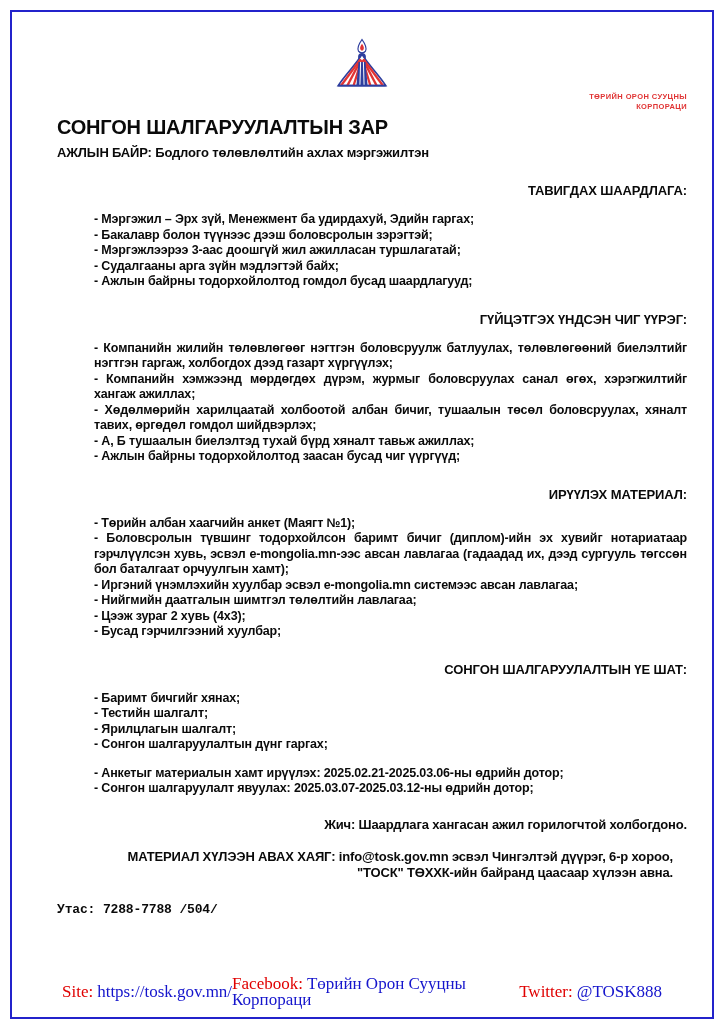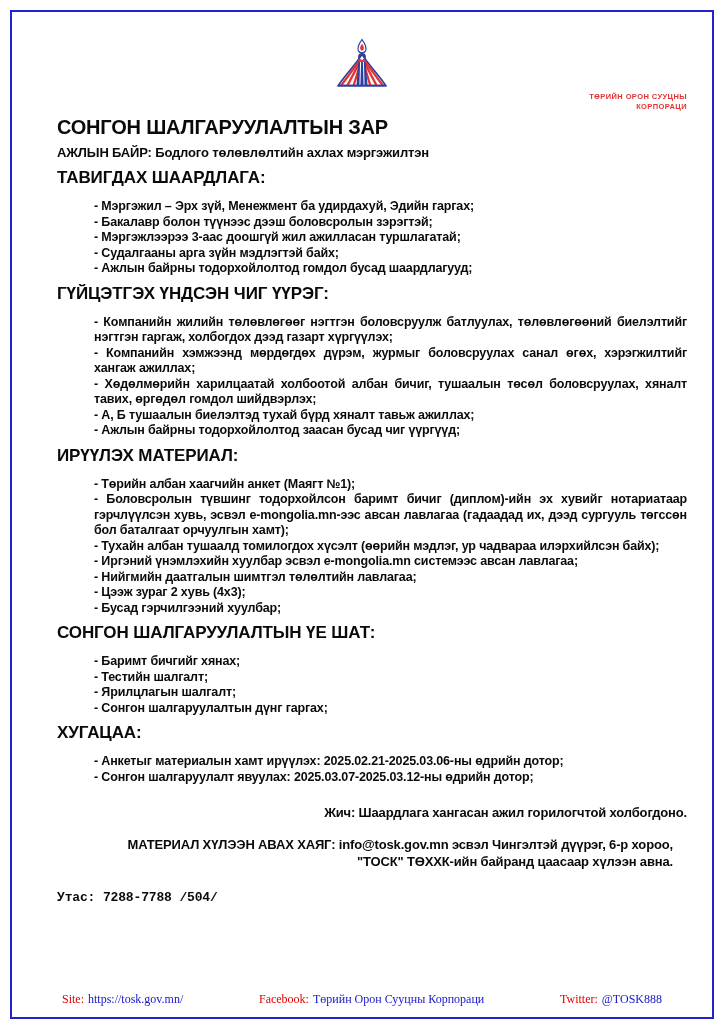"ТАВИГДАХ ШААРДЛАГА:" h2.sec-heading { font-size: 17px -> 13px; margin: 9px 0 0 -> 22px 0 0; text-align: none -> right }
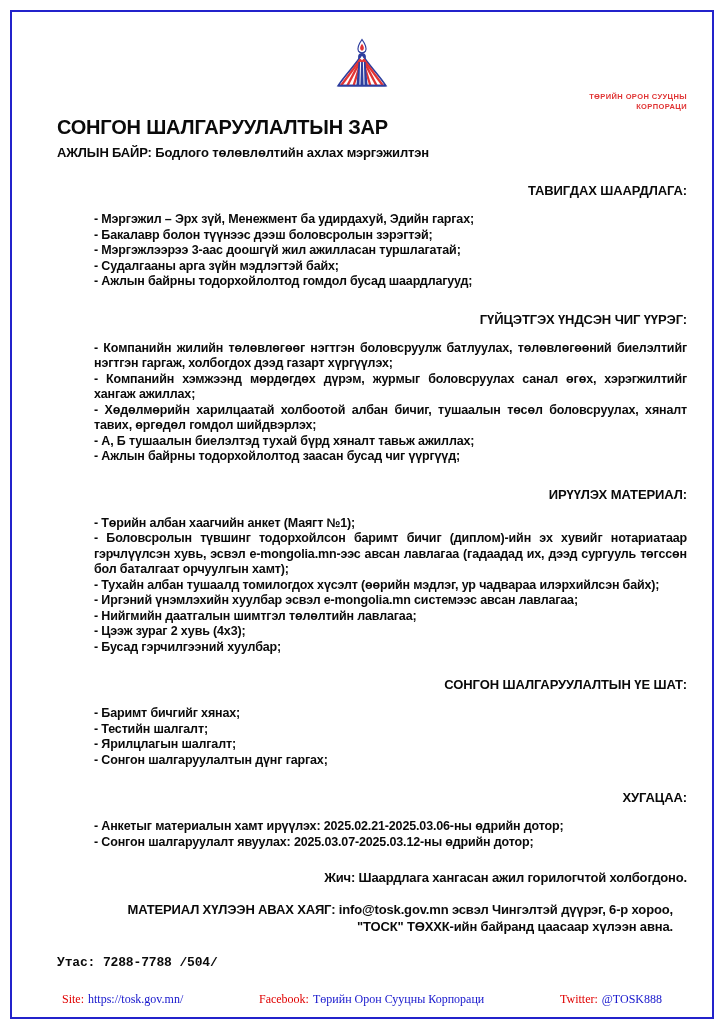"- Тухайн албан тушаалд томилогдох" li { html: <li>- Тухайн албан тушаалд томилогдох хүсэлт (өөрийн мэдлэг, ур чадвараа илэрхийлсэн байх);</li> -> none }
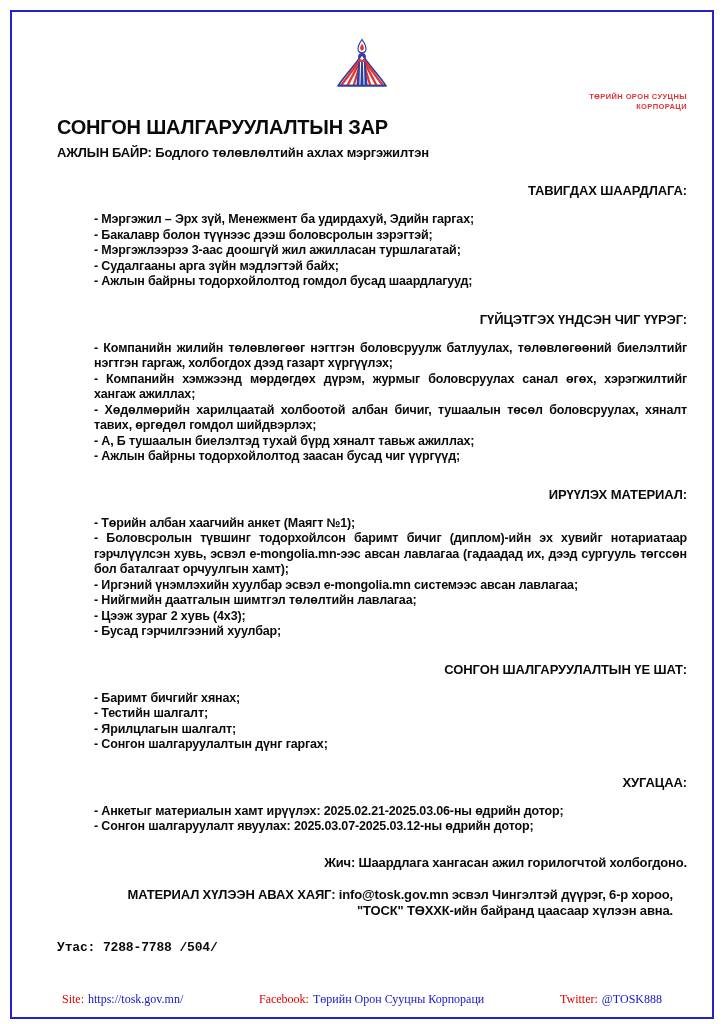"ХУГАЦАА:" h2.sec-heading { html: <h2>ХУГАЦАА:</h2> -> none }
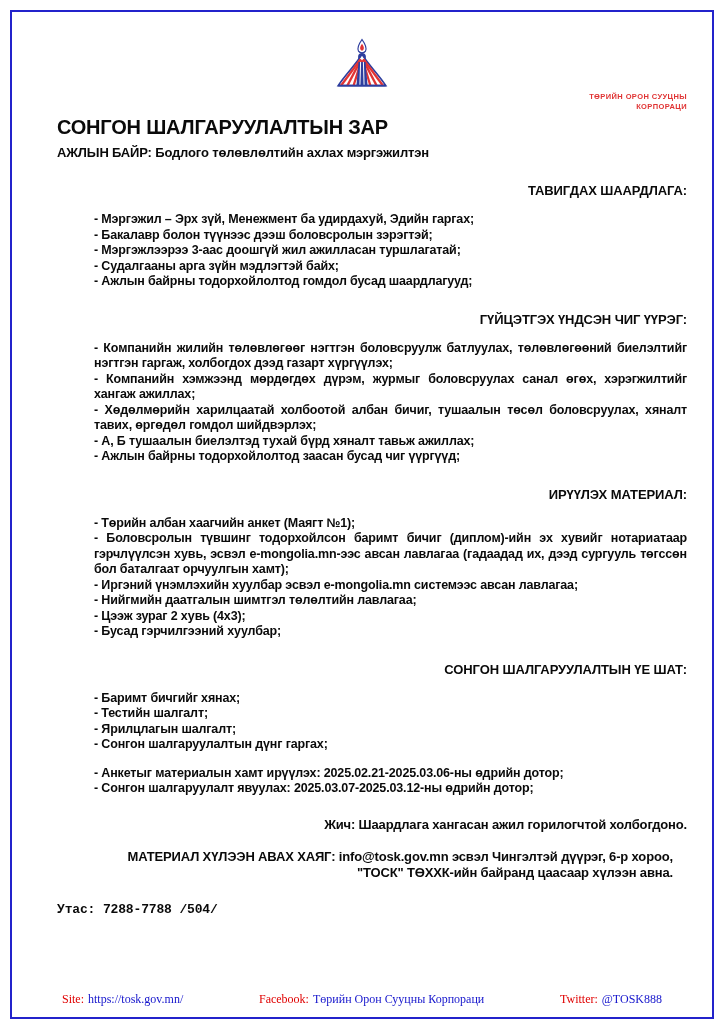"Site: https://tosk.gov.mn/" .doc-footer { font-size: 12px -> 17px }
